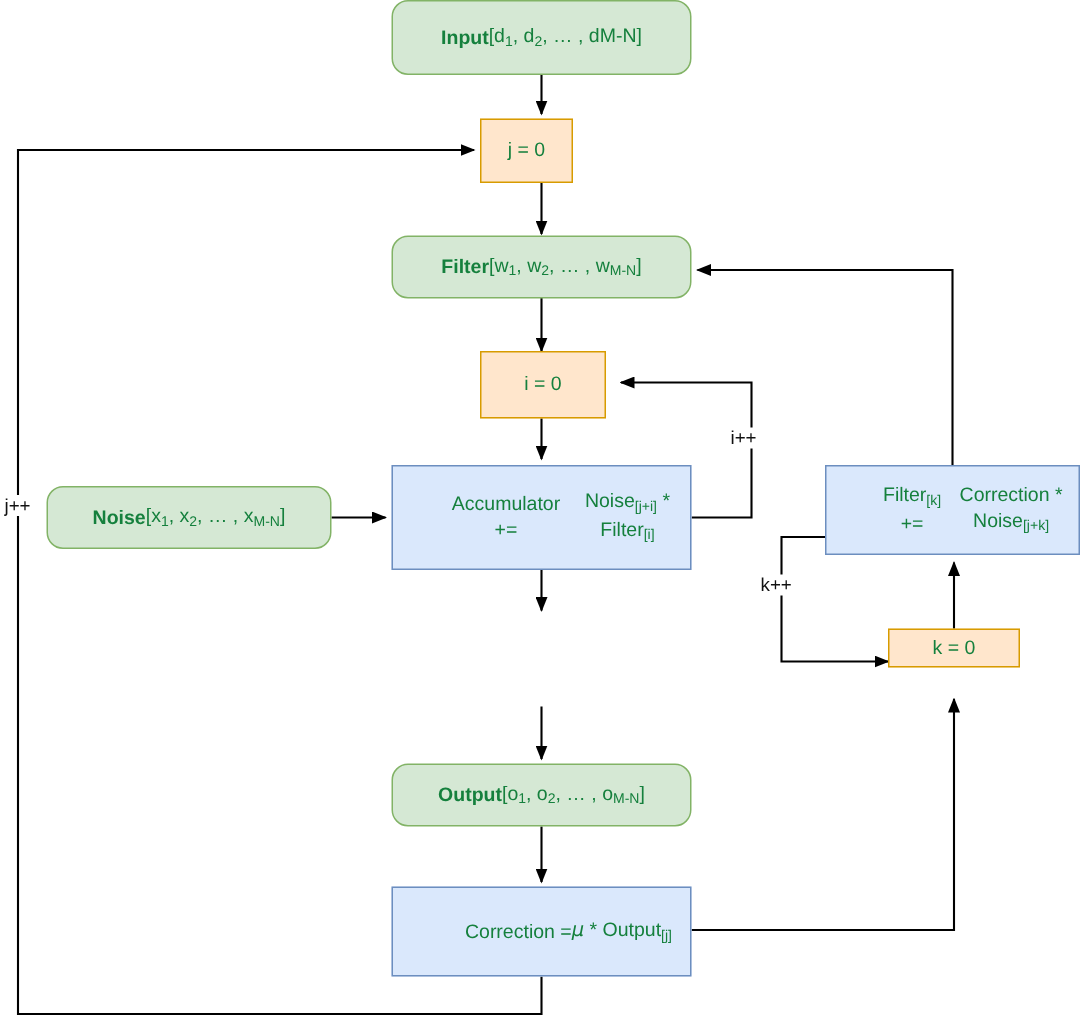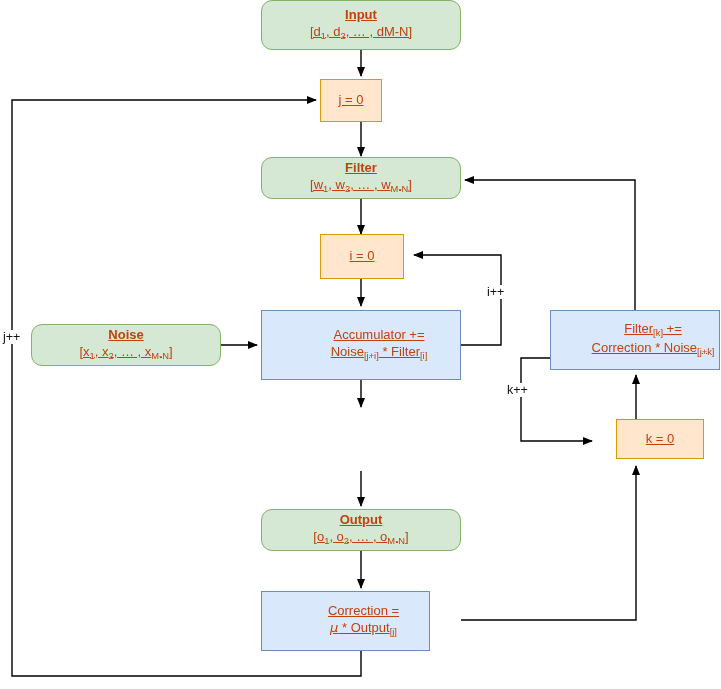"Input" .node { color: #c2410c -> #15803d; flex-direction: column -> row; text-decoration: underline -> none }
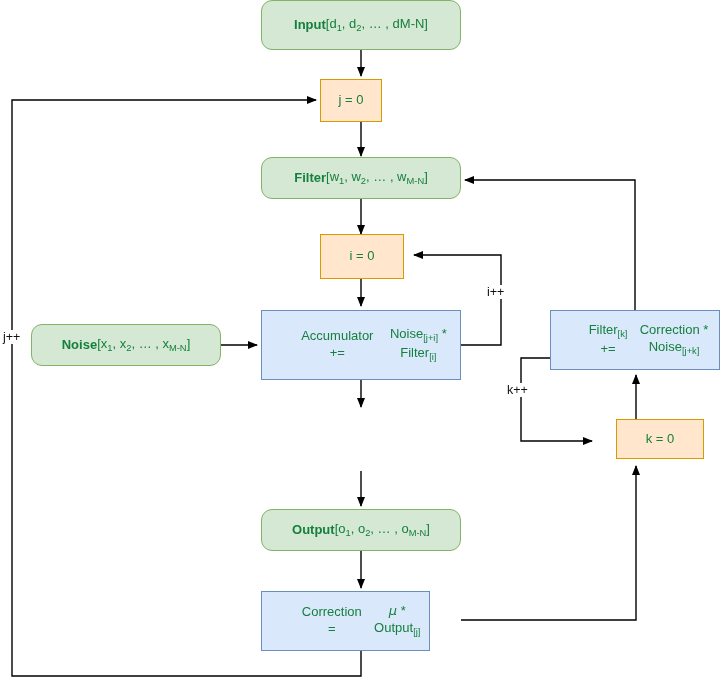"k = 0" div.node { height: 40px -> 26px; left: 616px -> 592px }
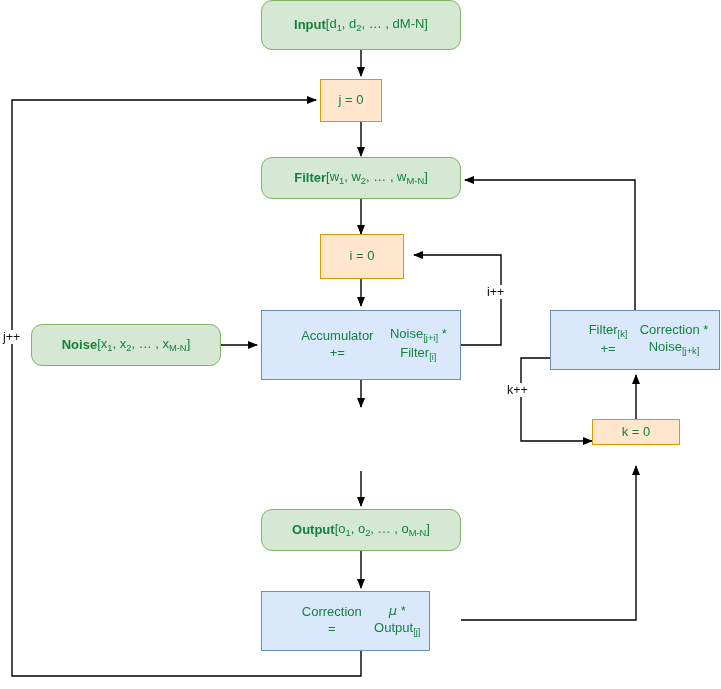"Correction =" div.node { width: 169px -> 200px }
